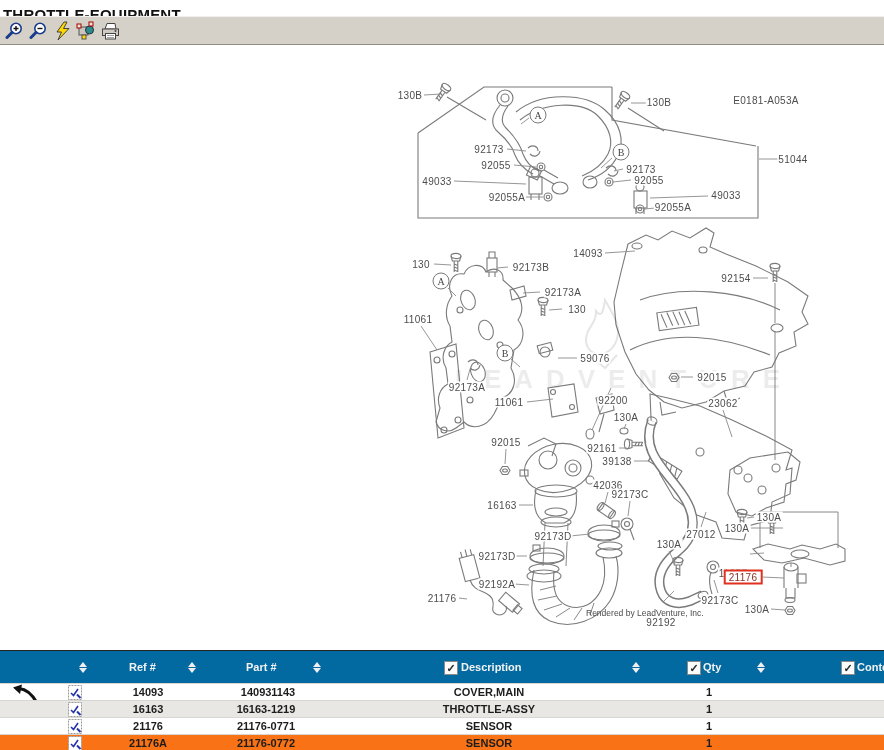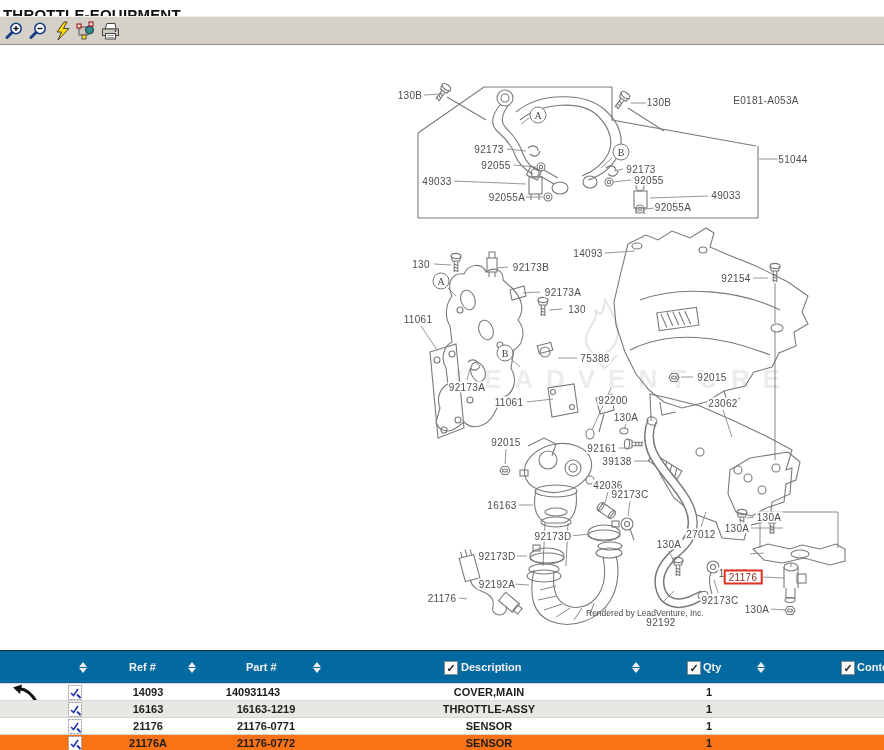"75388" span.callout { text: 75388 -> 59076 }
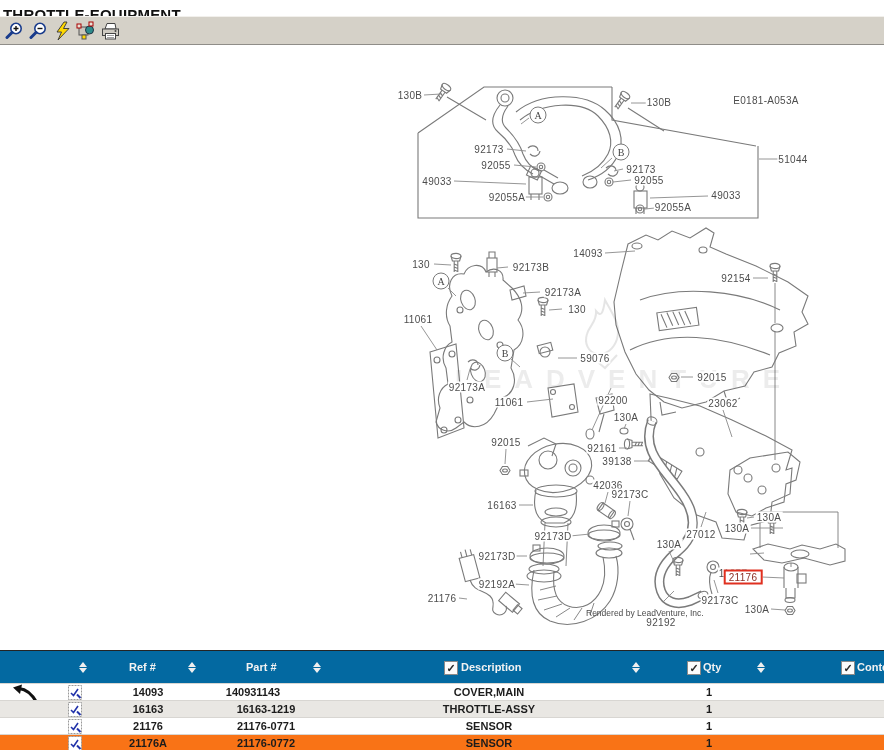"140931143" span.c { left: 253px -> 268px }
